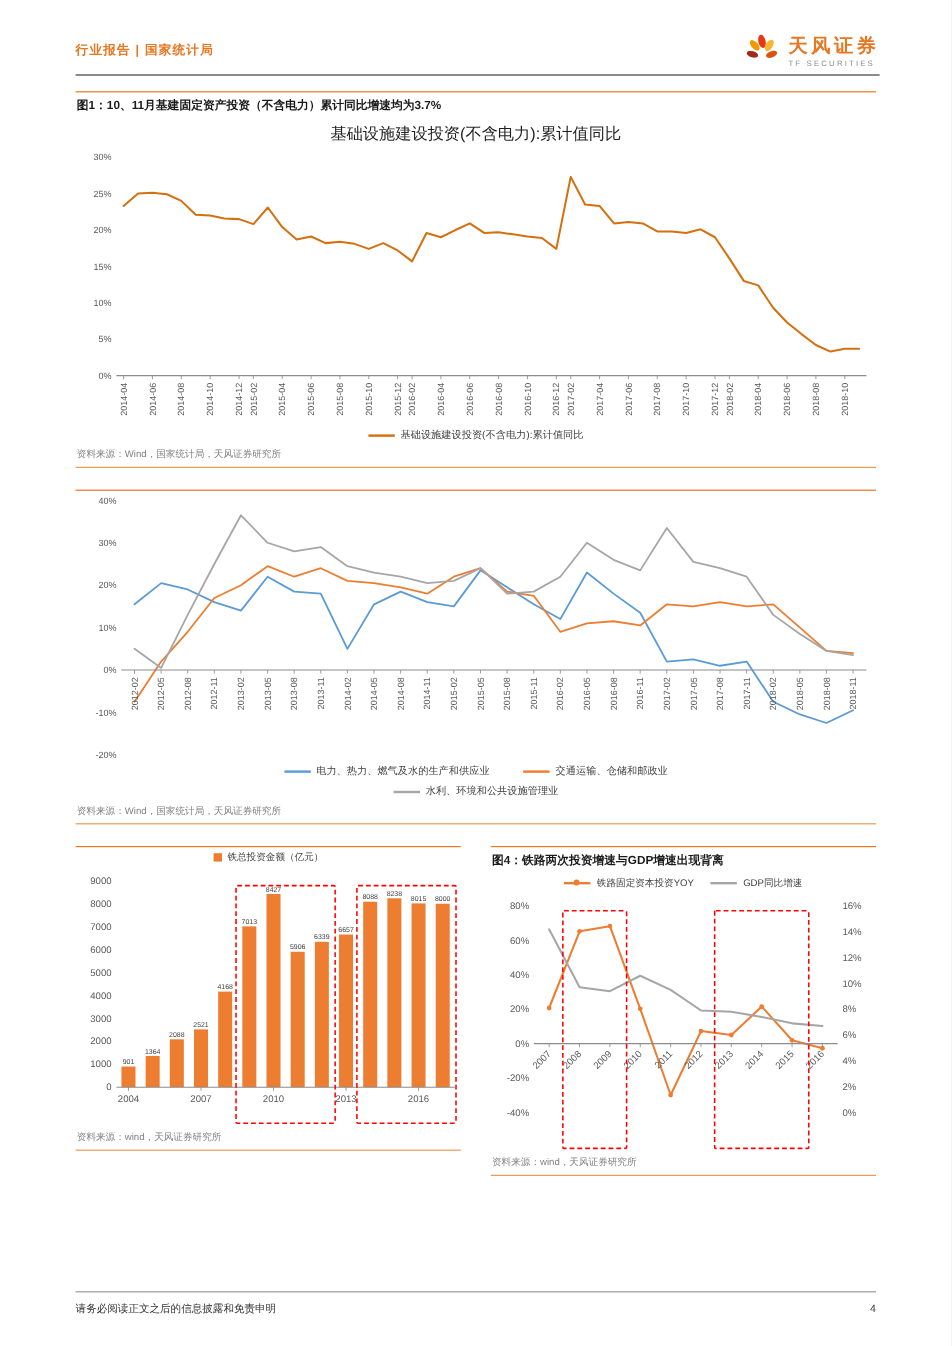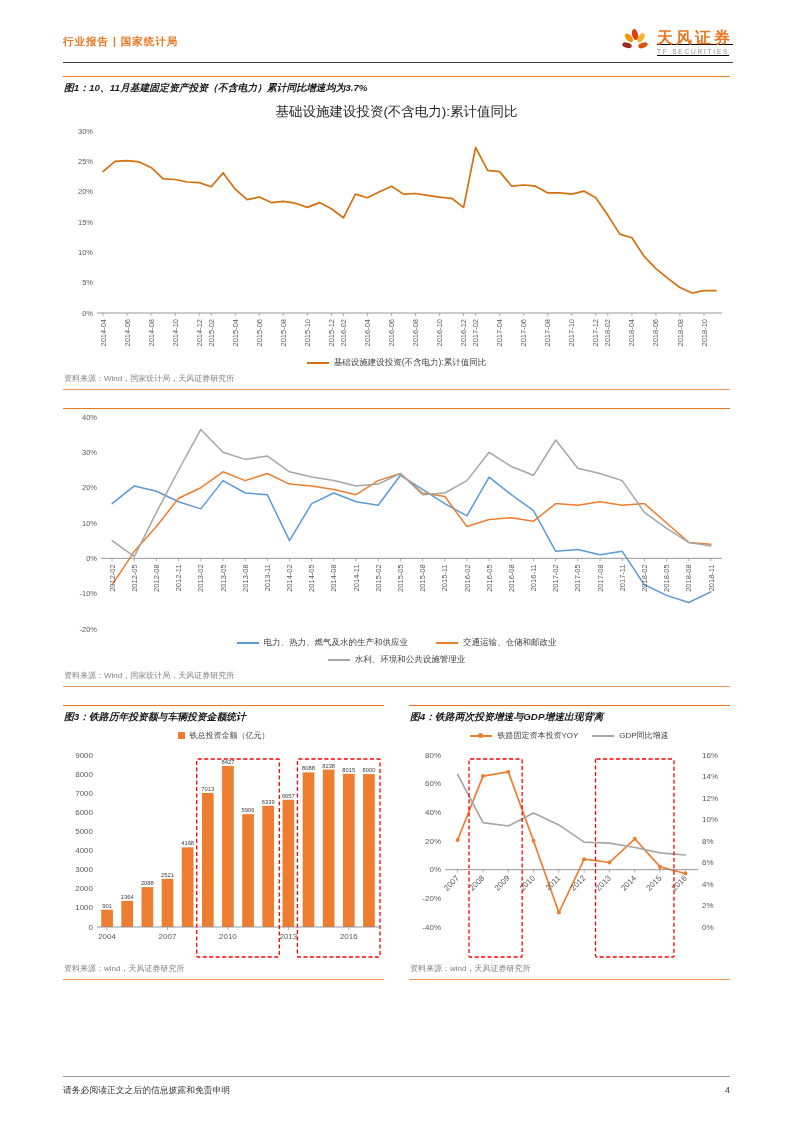"天风证券" .brand { align-items: center -> flex-end; text-decoration: underline -> none }
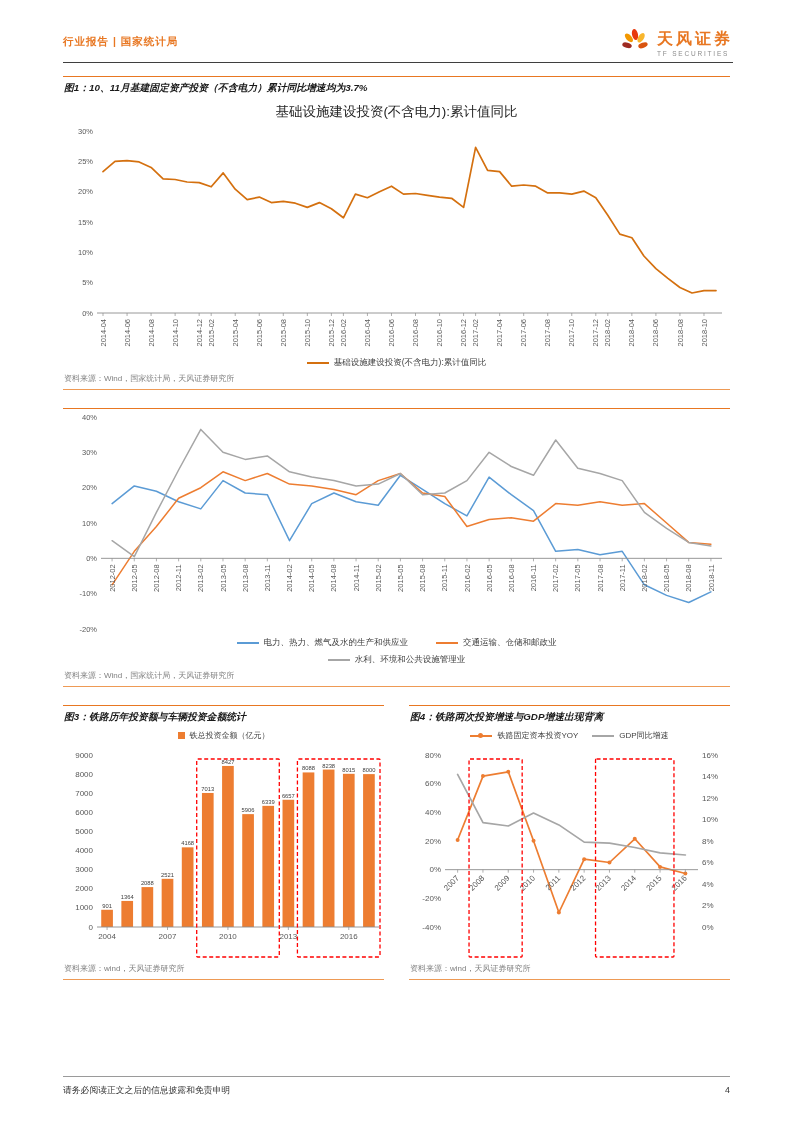"图1：10、11月基建固定资产投资（不含电力）累计同比增速均为3.7%" .fig-caption { font-style: italic -> none }
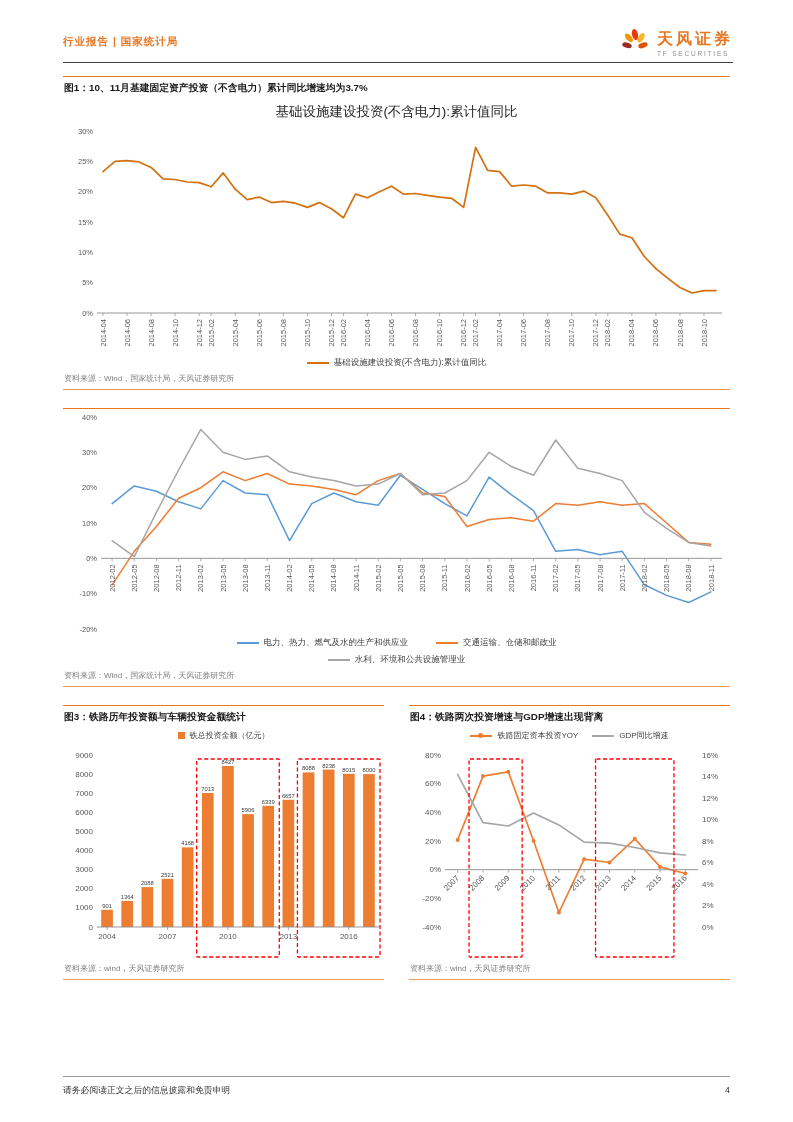"图3：铁路历年投资额与车辆投资金额统计" div.fig-caption { html: <div>图3：铁路历年投资额与车辆投资金额统计</div> -> none }
